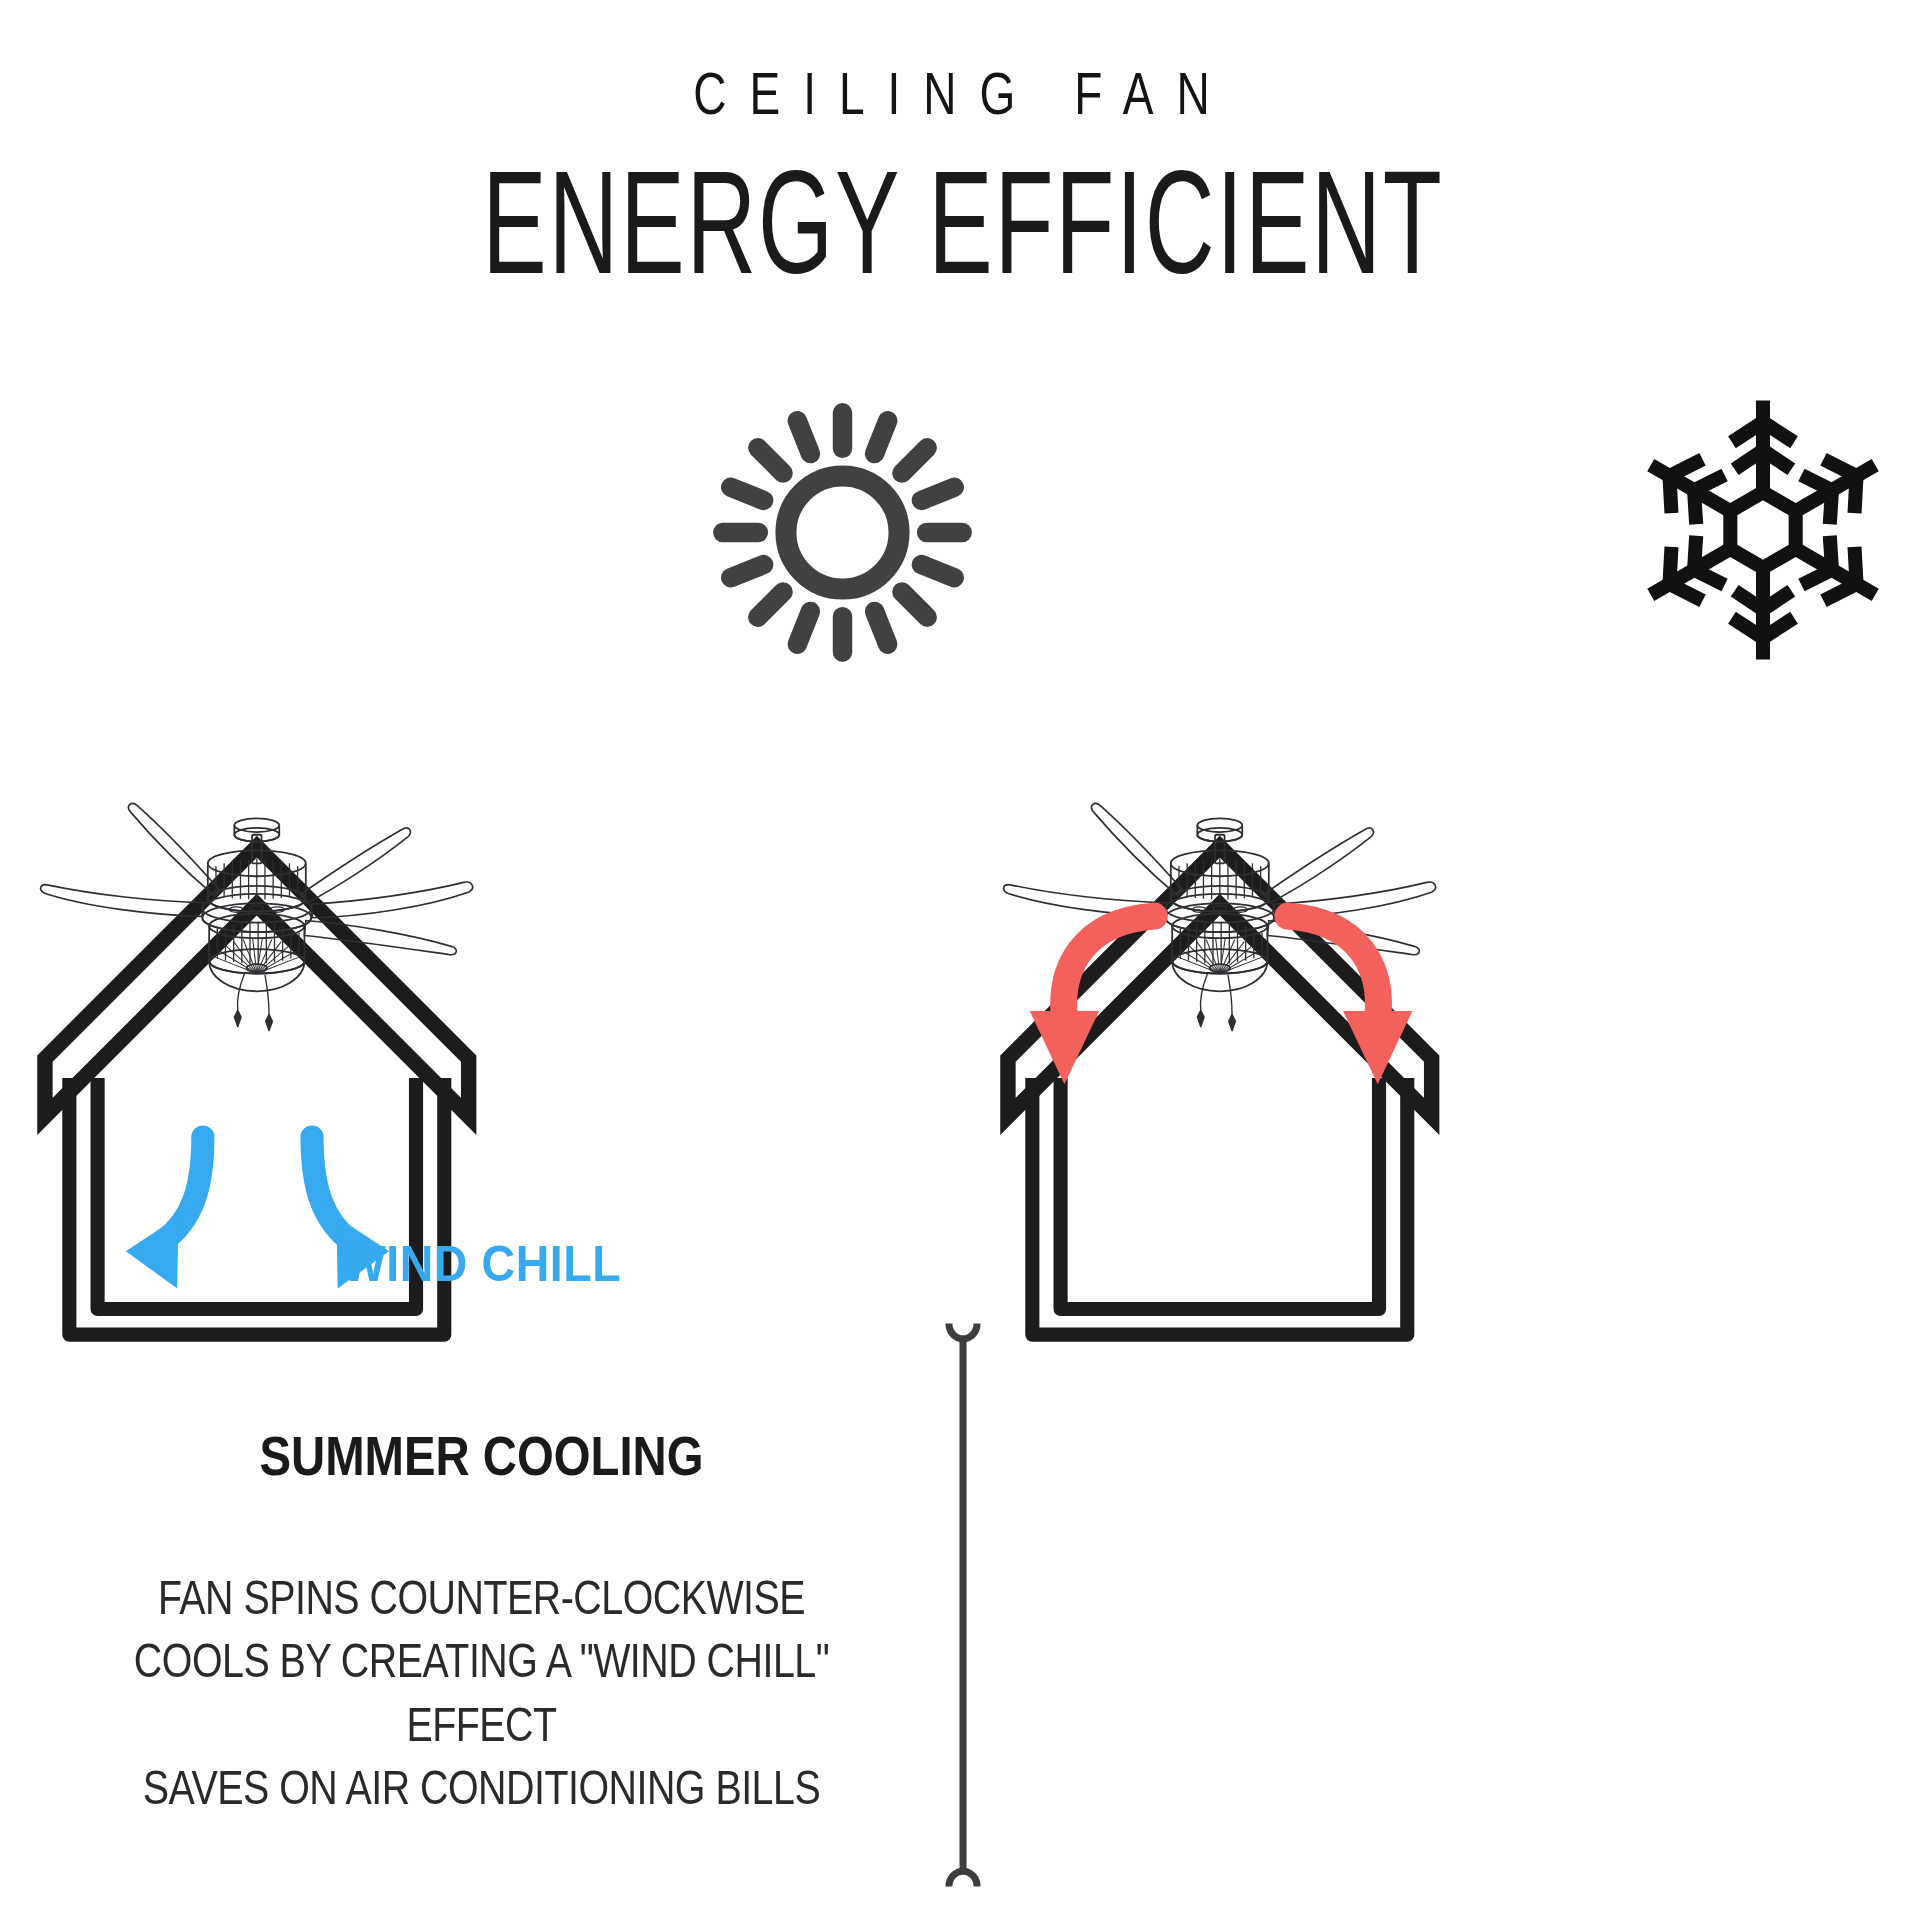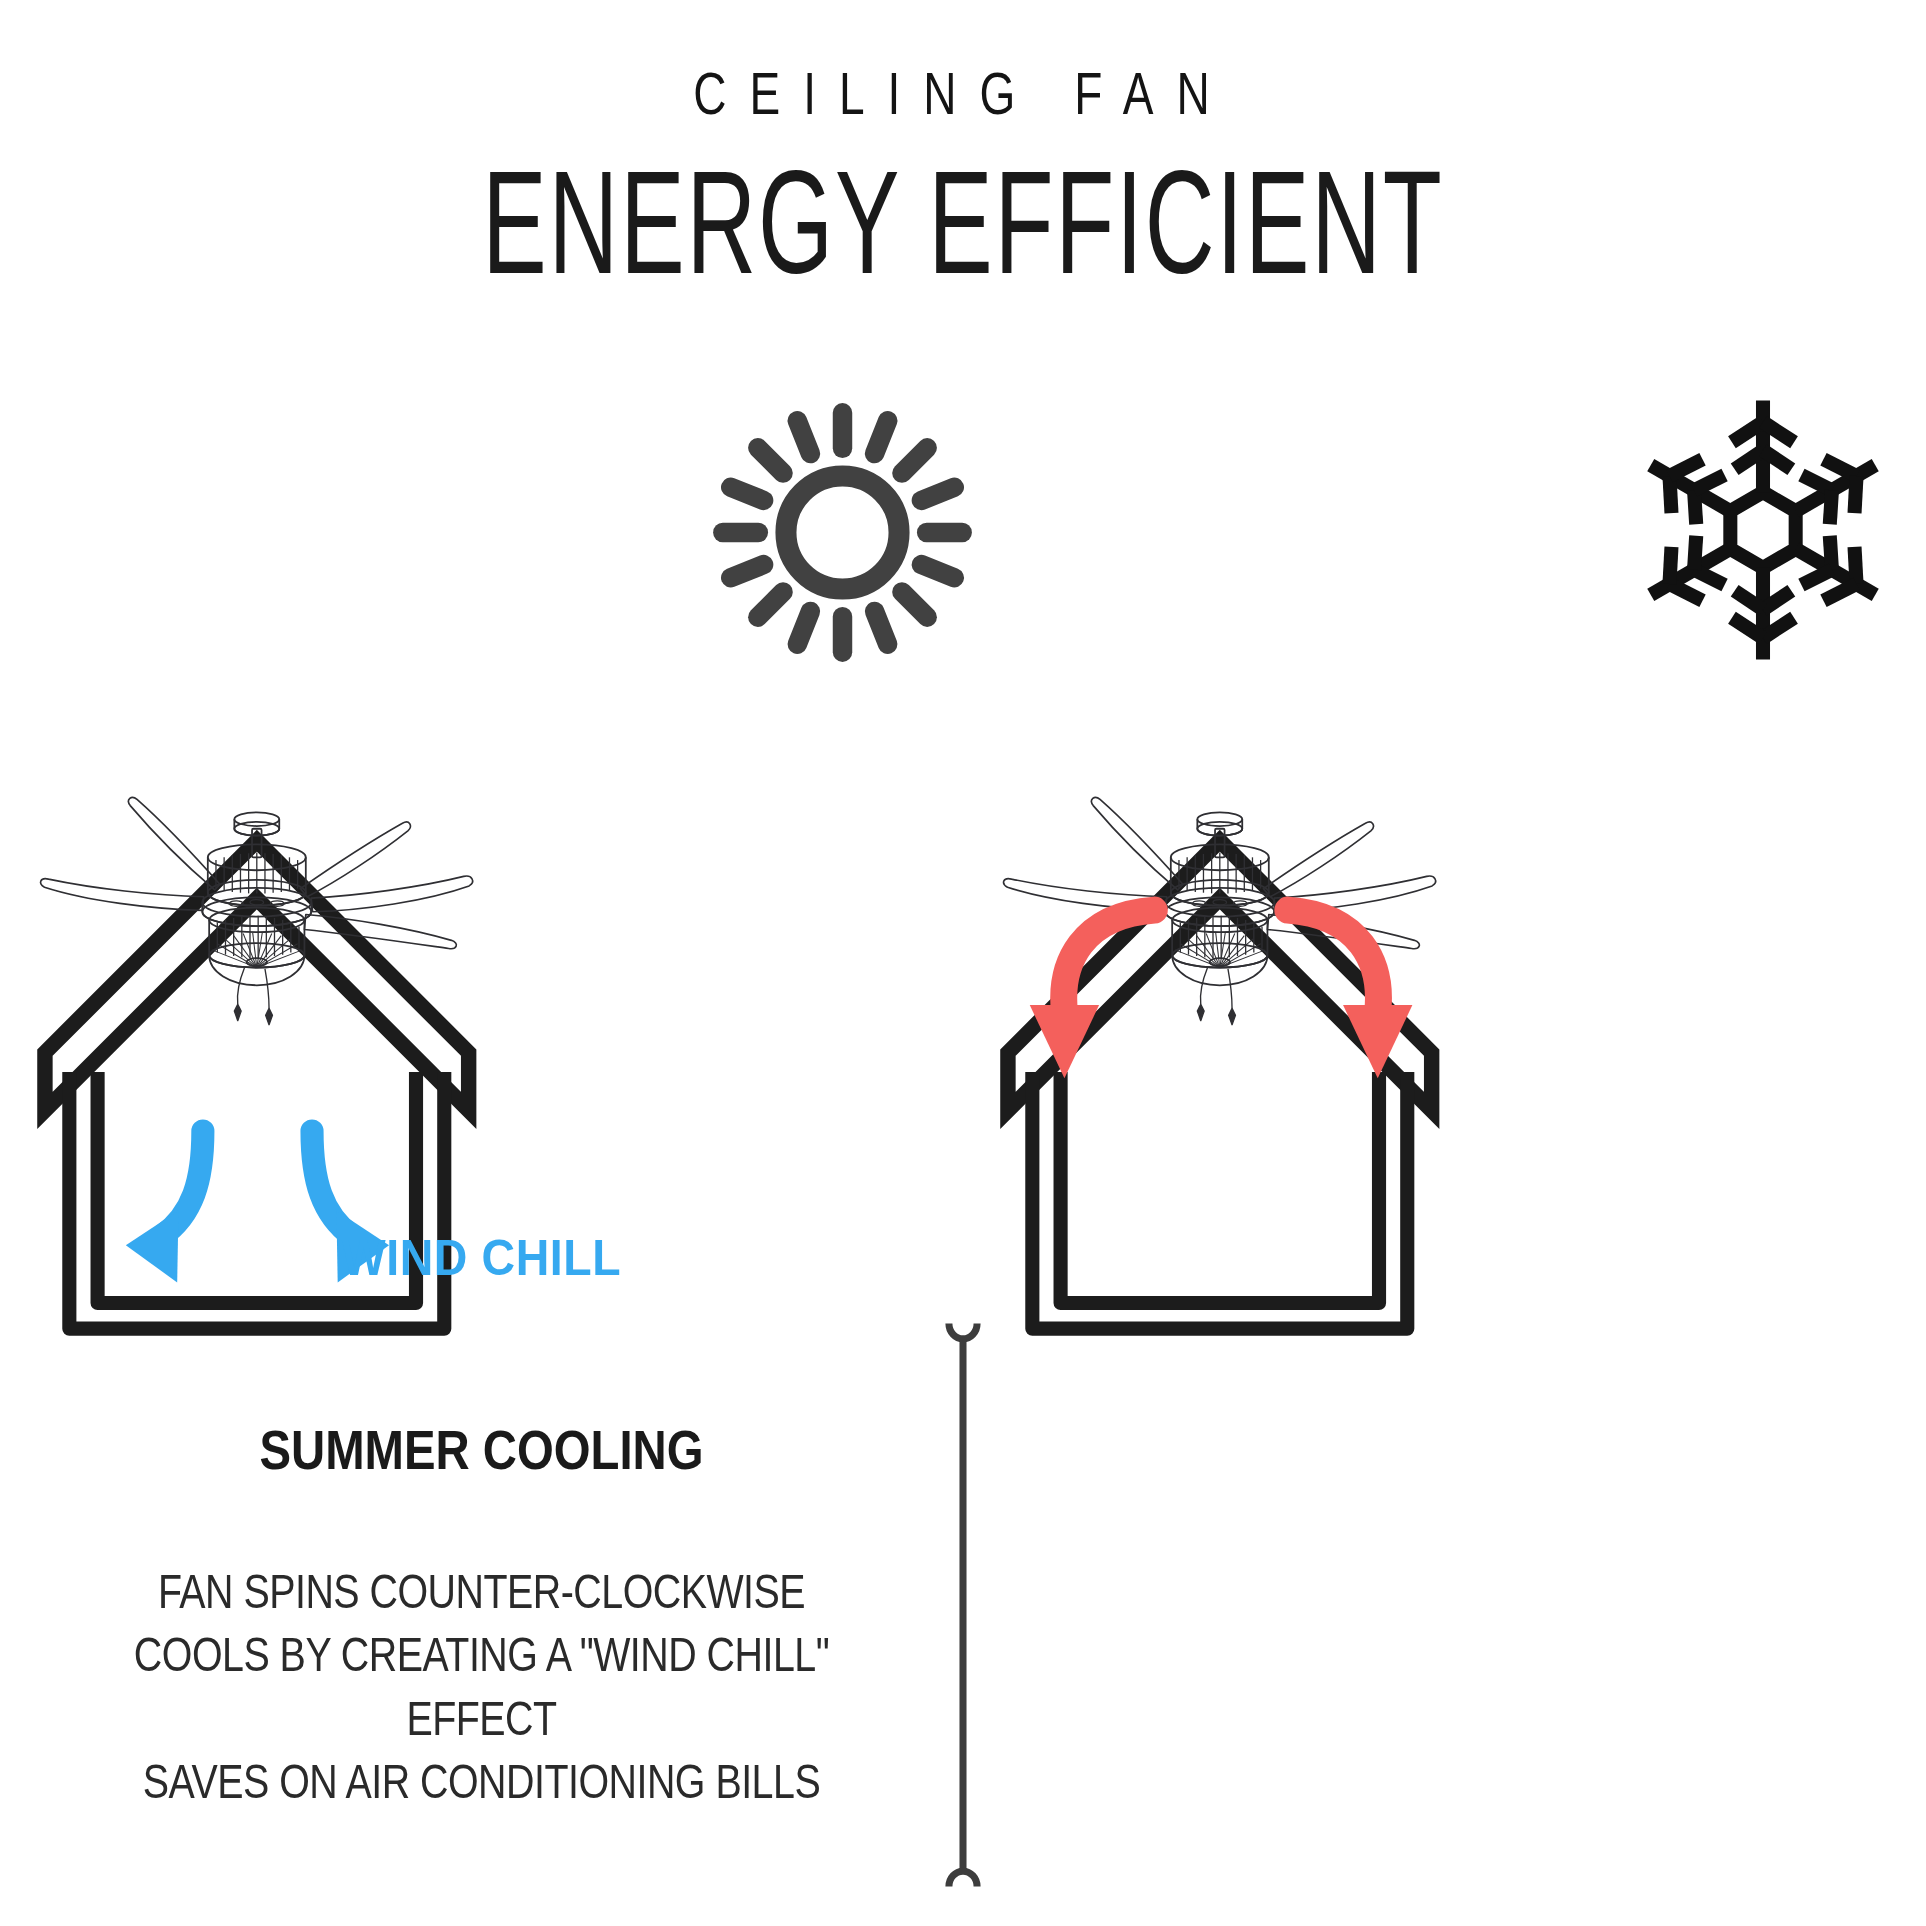"WIND CHILL" .panel { top: 6px -> 12px }
